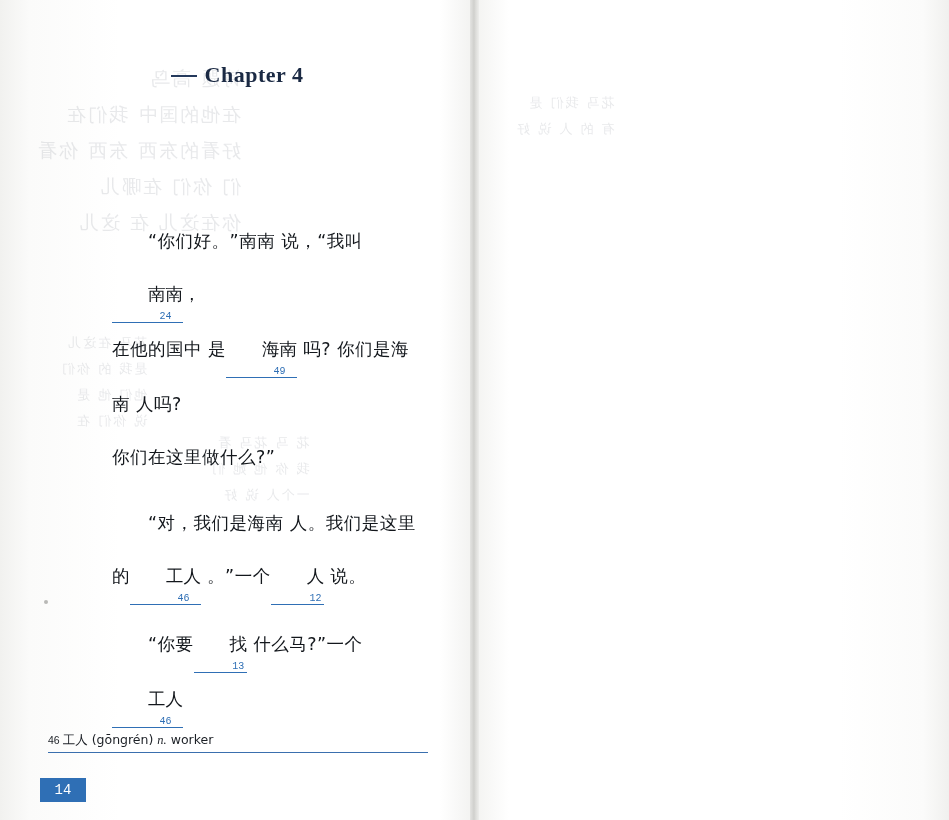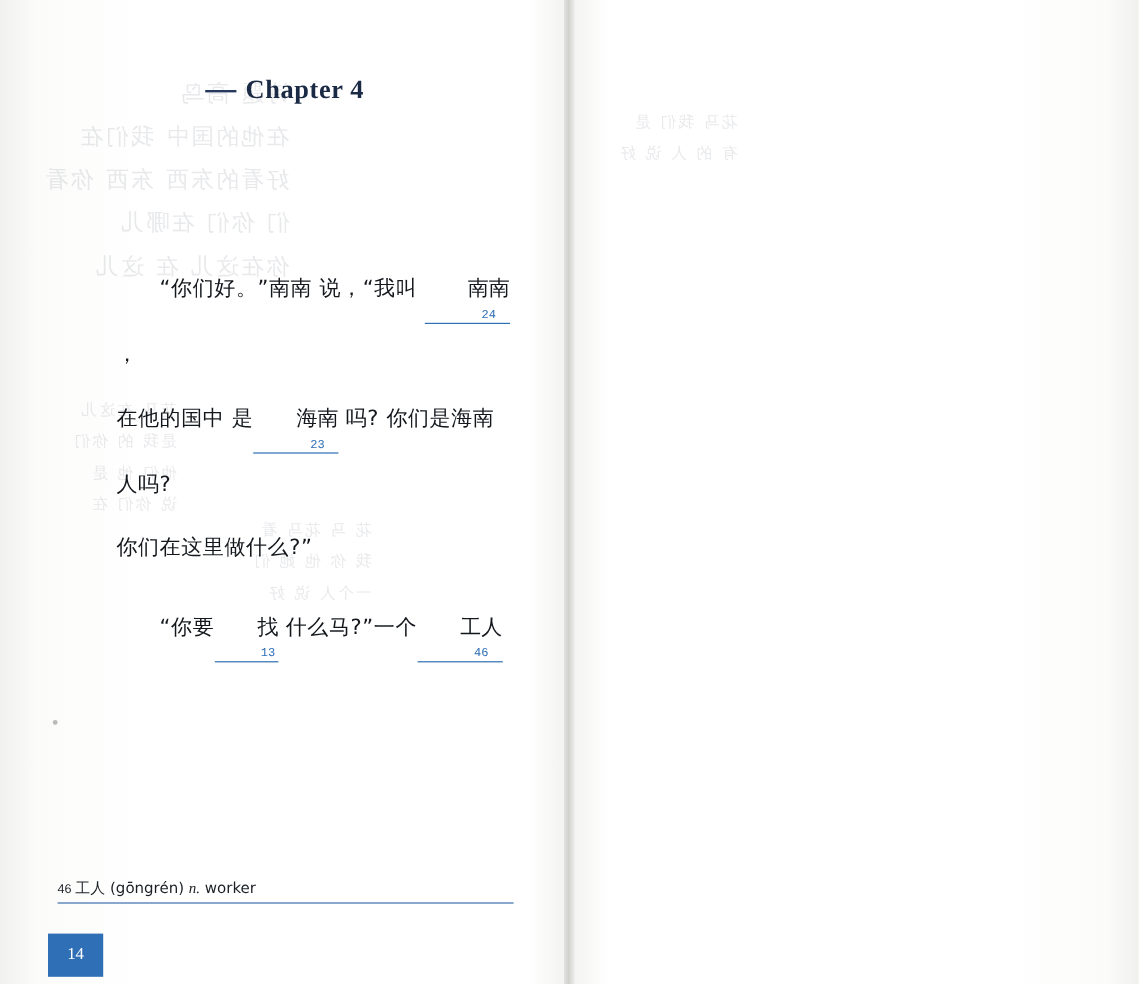"“你们好。”南南 说，“我叫 南南" .para { margin: 0 0 13px 1px -> 0 0 13px 16px }
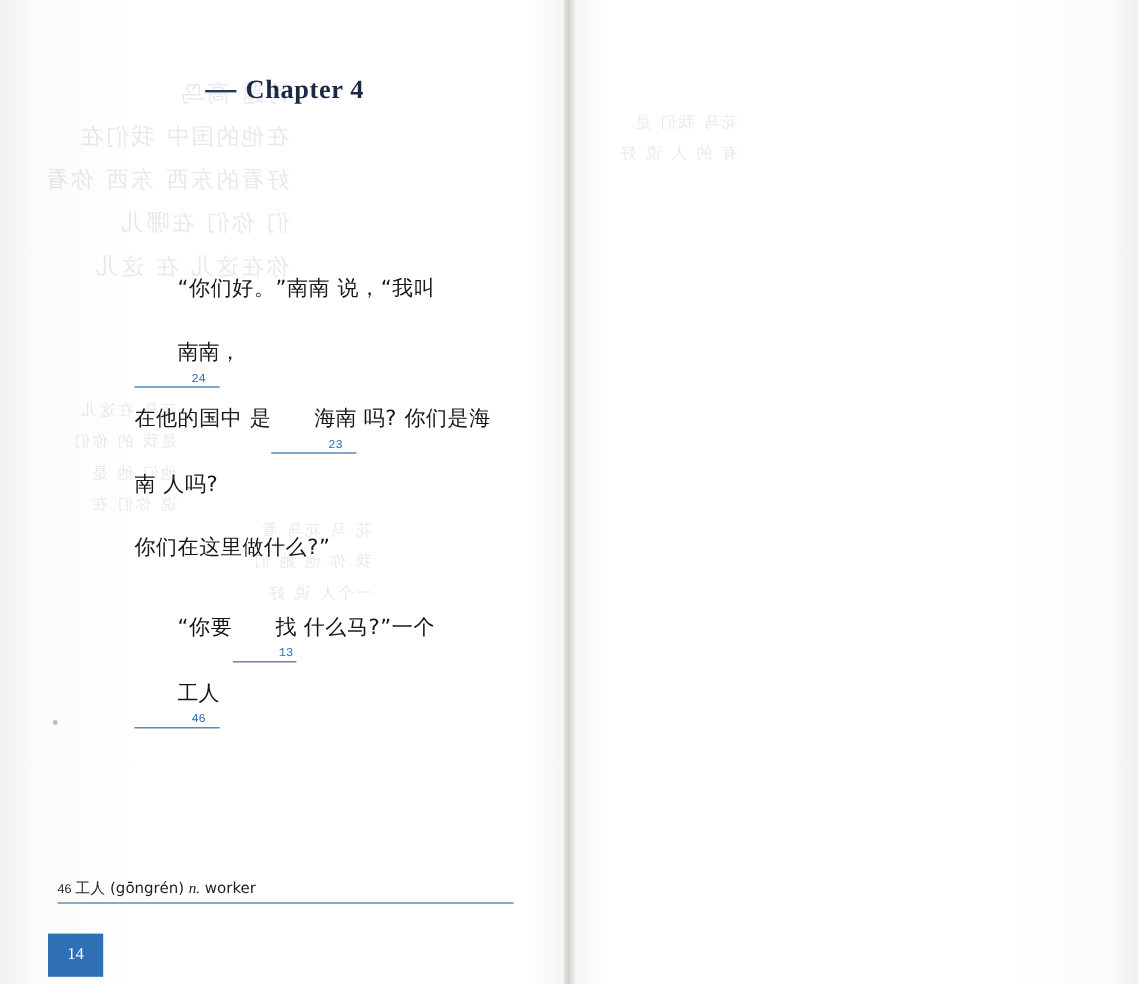"23" span.num { text: 23 -> 49 }
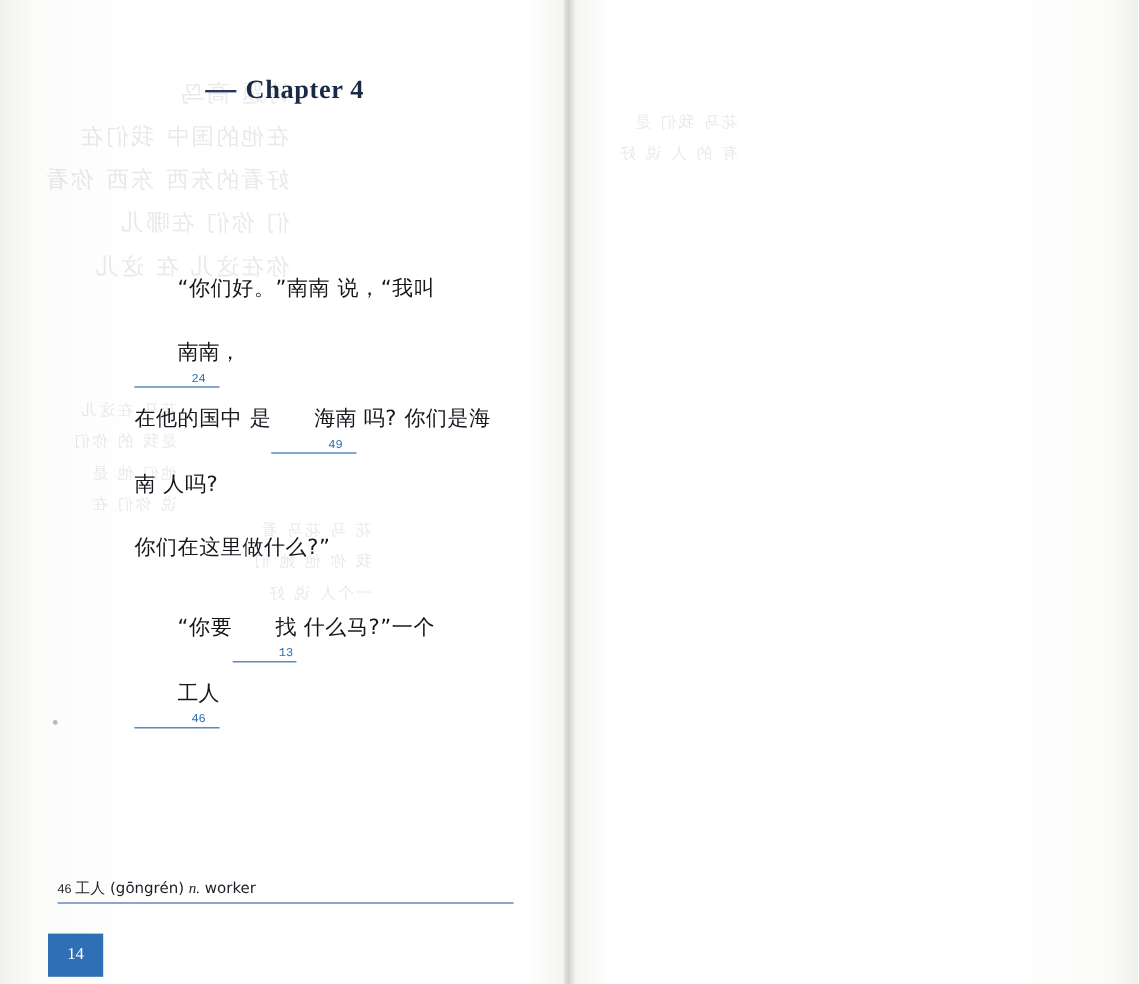"“对，我们是海南 人。我们是这里" p.para { html: none -> <p> <span>“对，我们是海南 人。我们是这里</span><br> <span>的</span><span>工人<span>46</span></span><span> 。”一个</span><span>人<span>12</span></span><span> 说。</span> </p> }
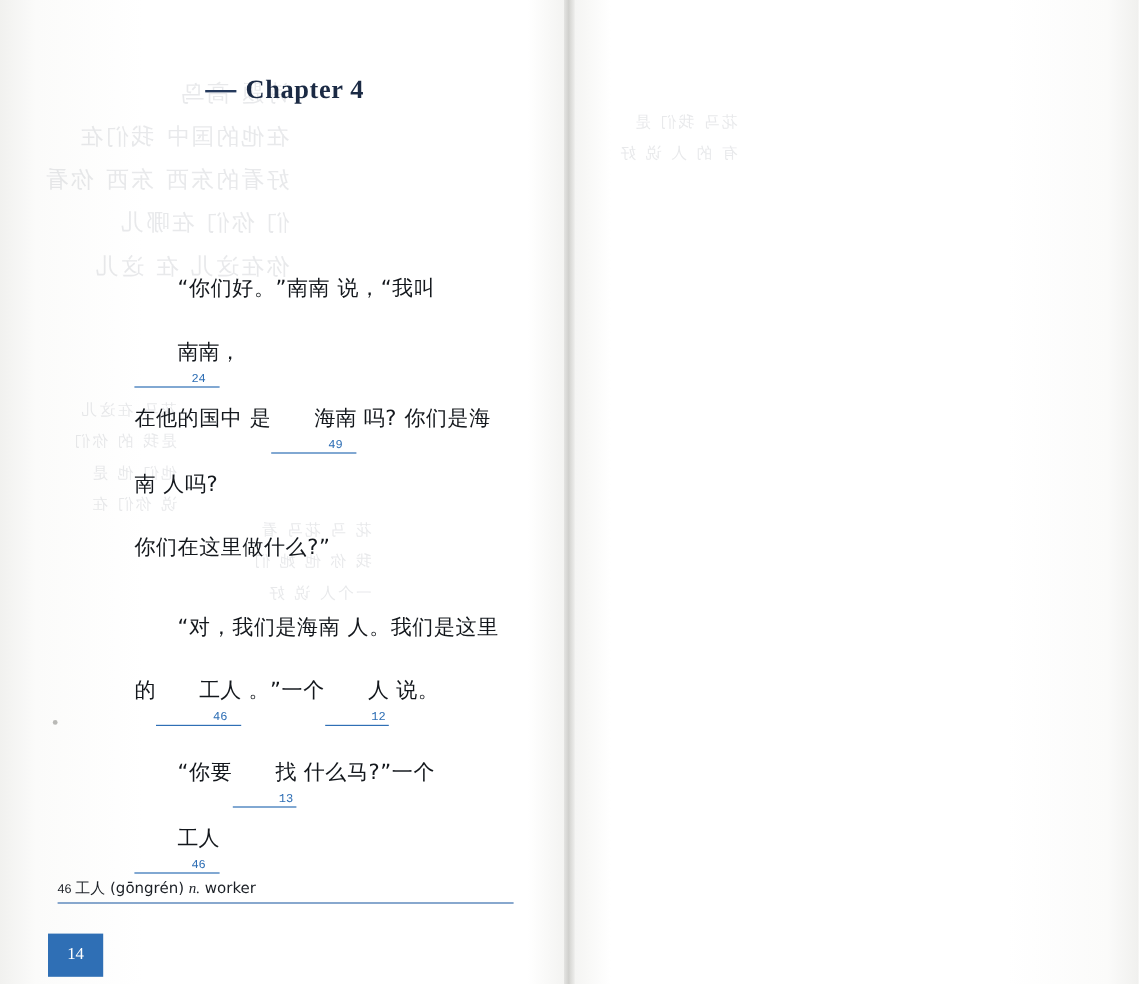"14" .folio { font-family: Liberation Serif, serif -> Liberation Mono, monospace; height: 36px -> 24px }
